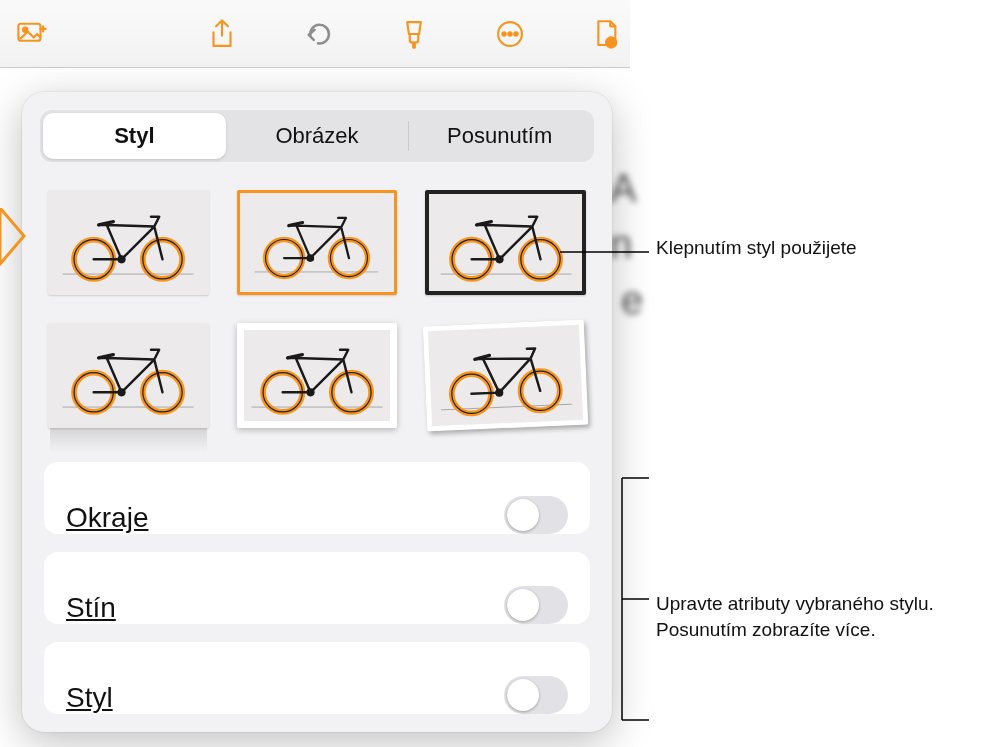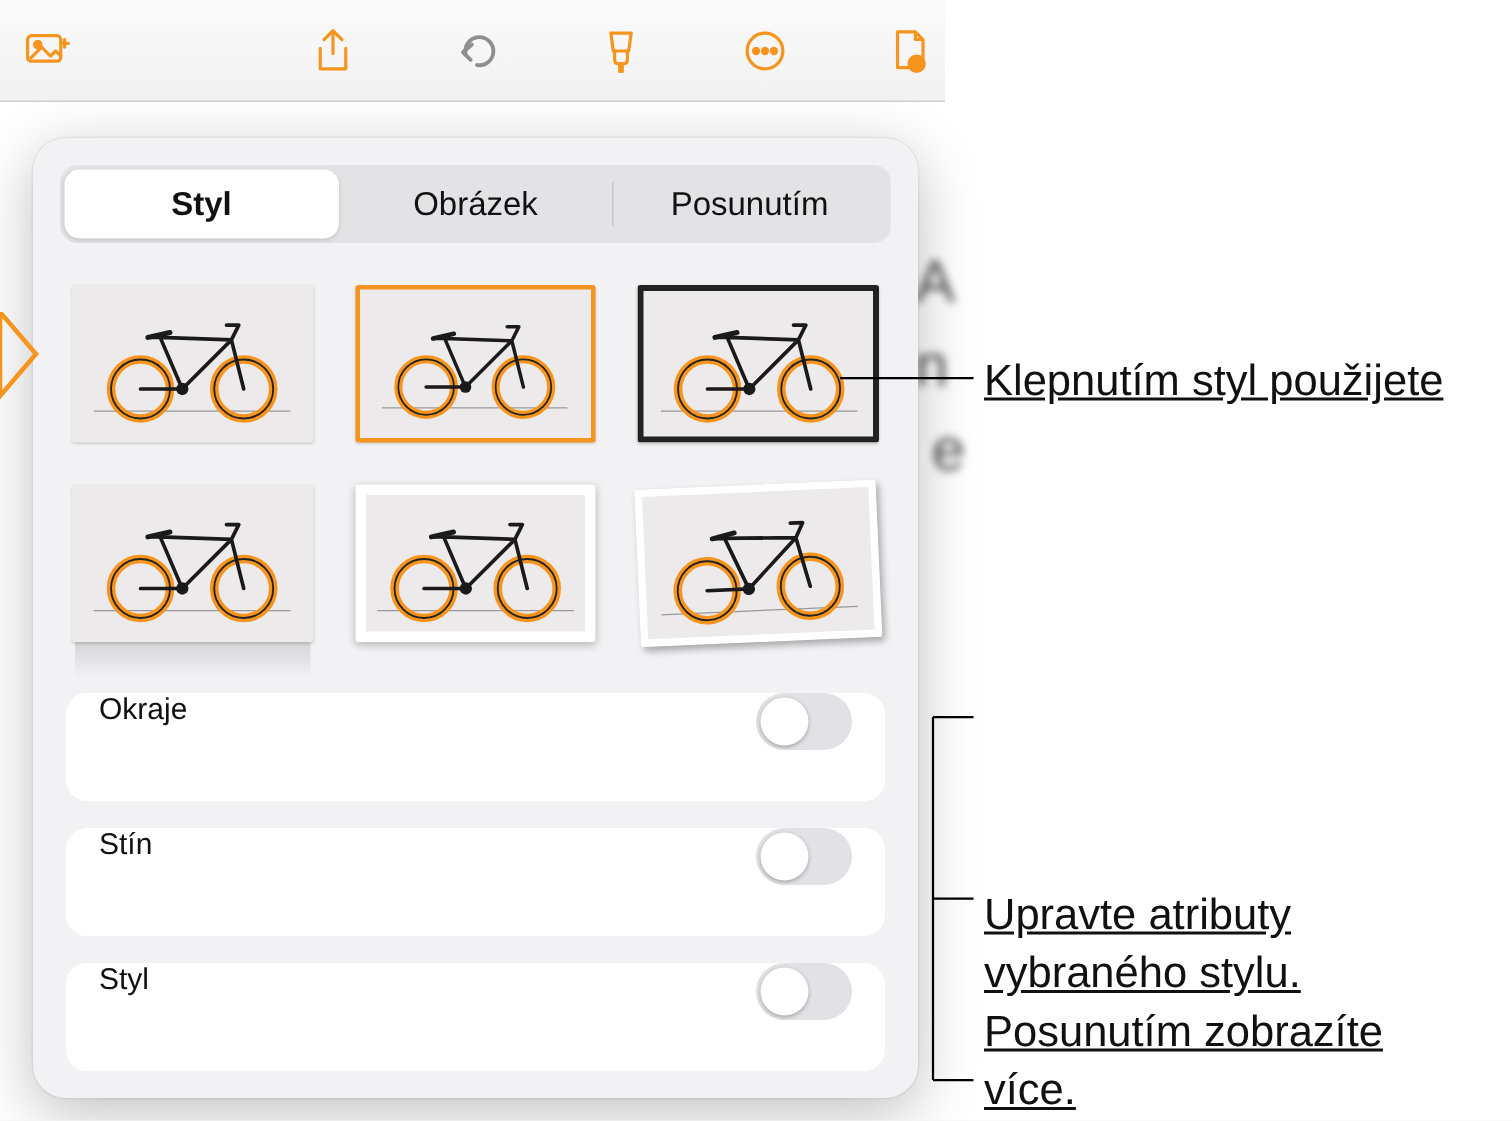"Klepnutím styl použijete" .callout { font-size: 29px -> 19px; text-decoration: underline -> none }
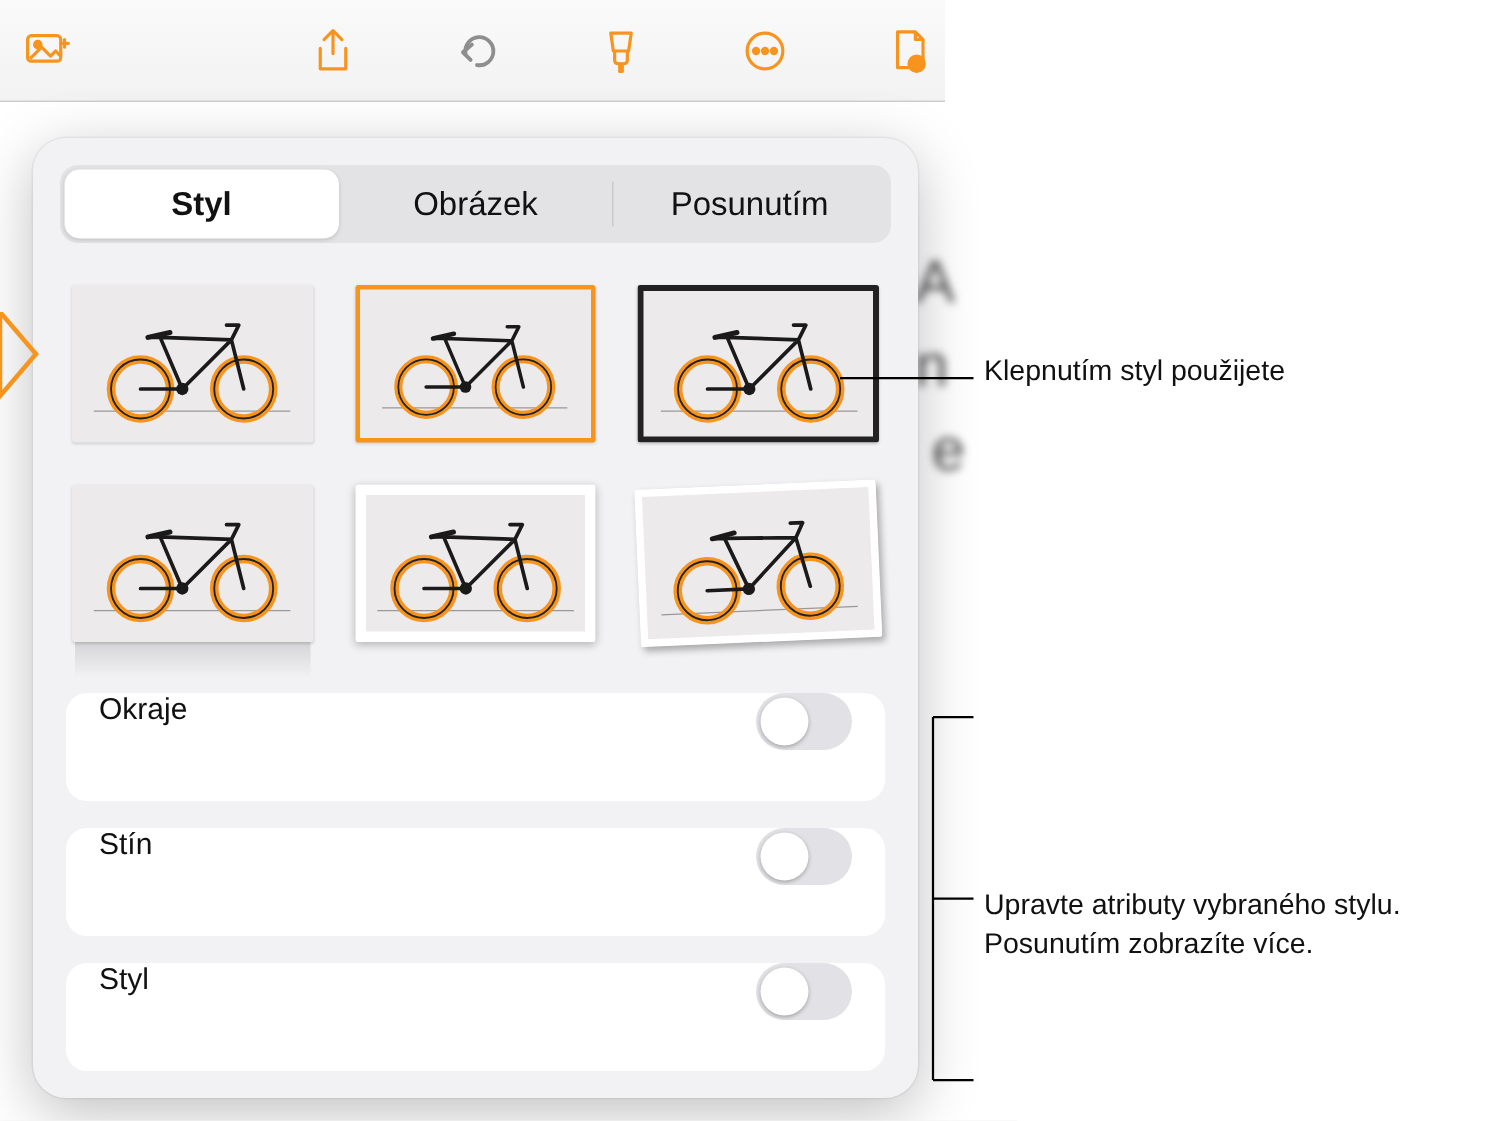"Okraje" .option-row { align-items: flex-start -> flex-end; font-size: 20px -> 28px; text-decoration: none -> underline }
